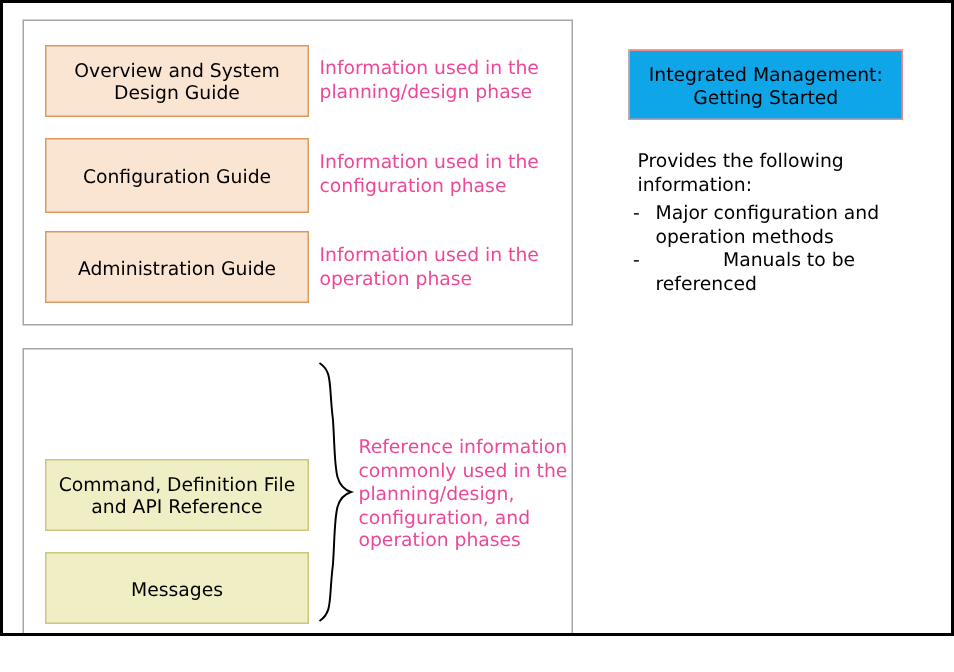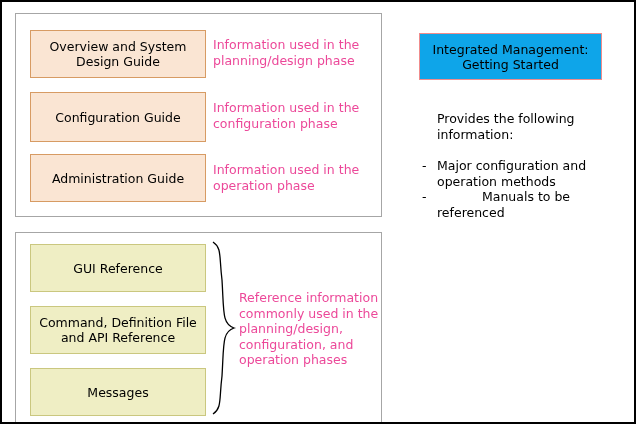"Provides the following" #right-text .para { margin: 16px -> 4px }
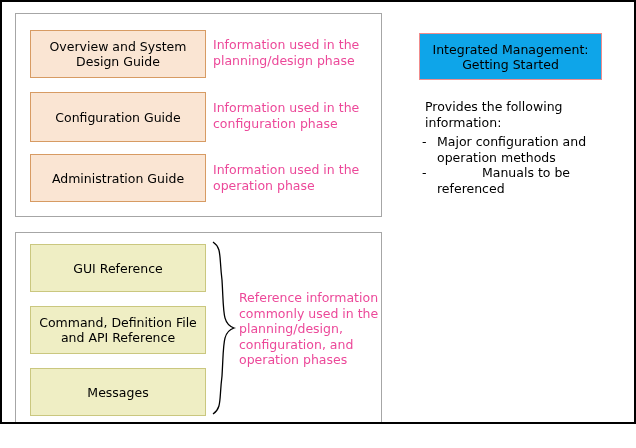"GUI Reference" div.box { html: <div>GUI Reference</div> -> none }
